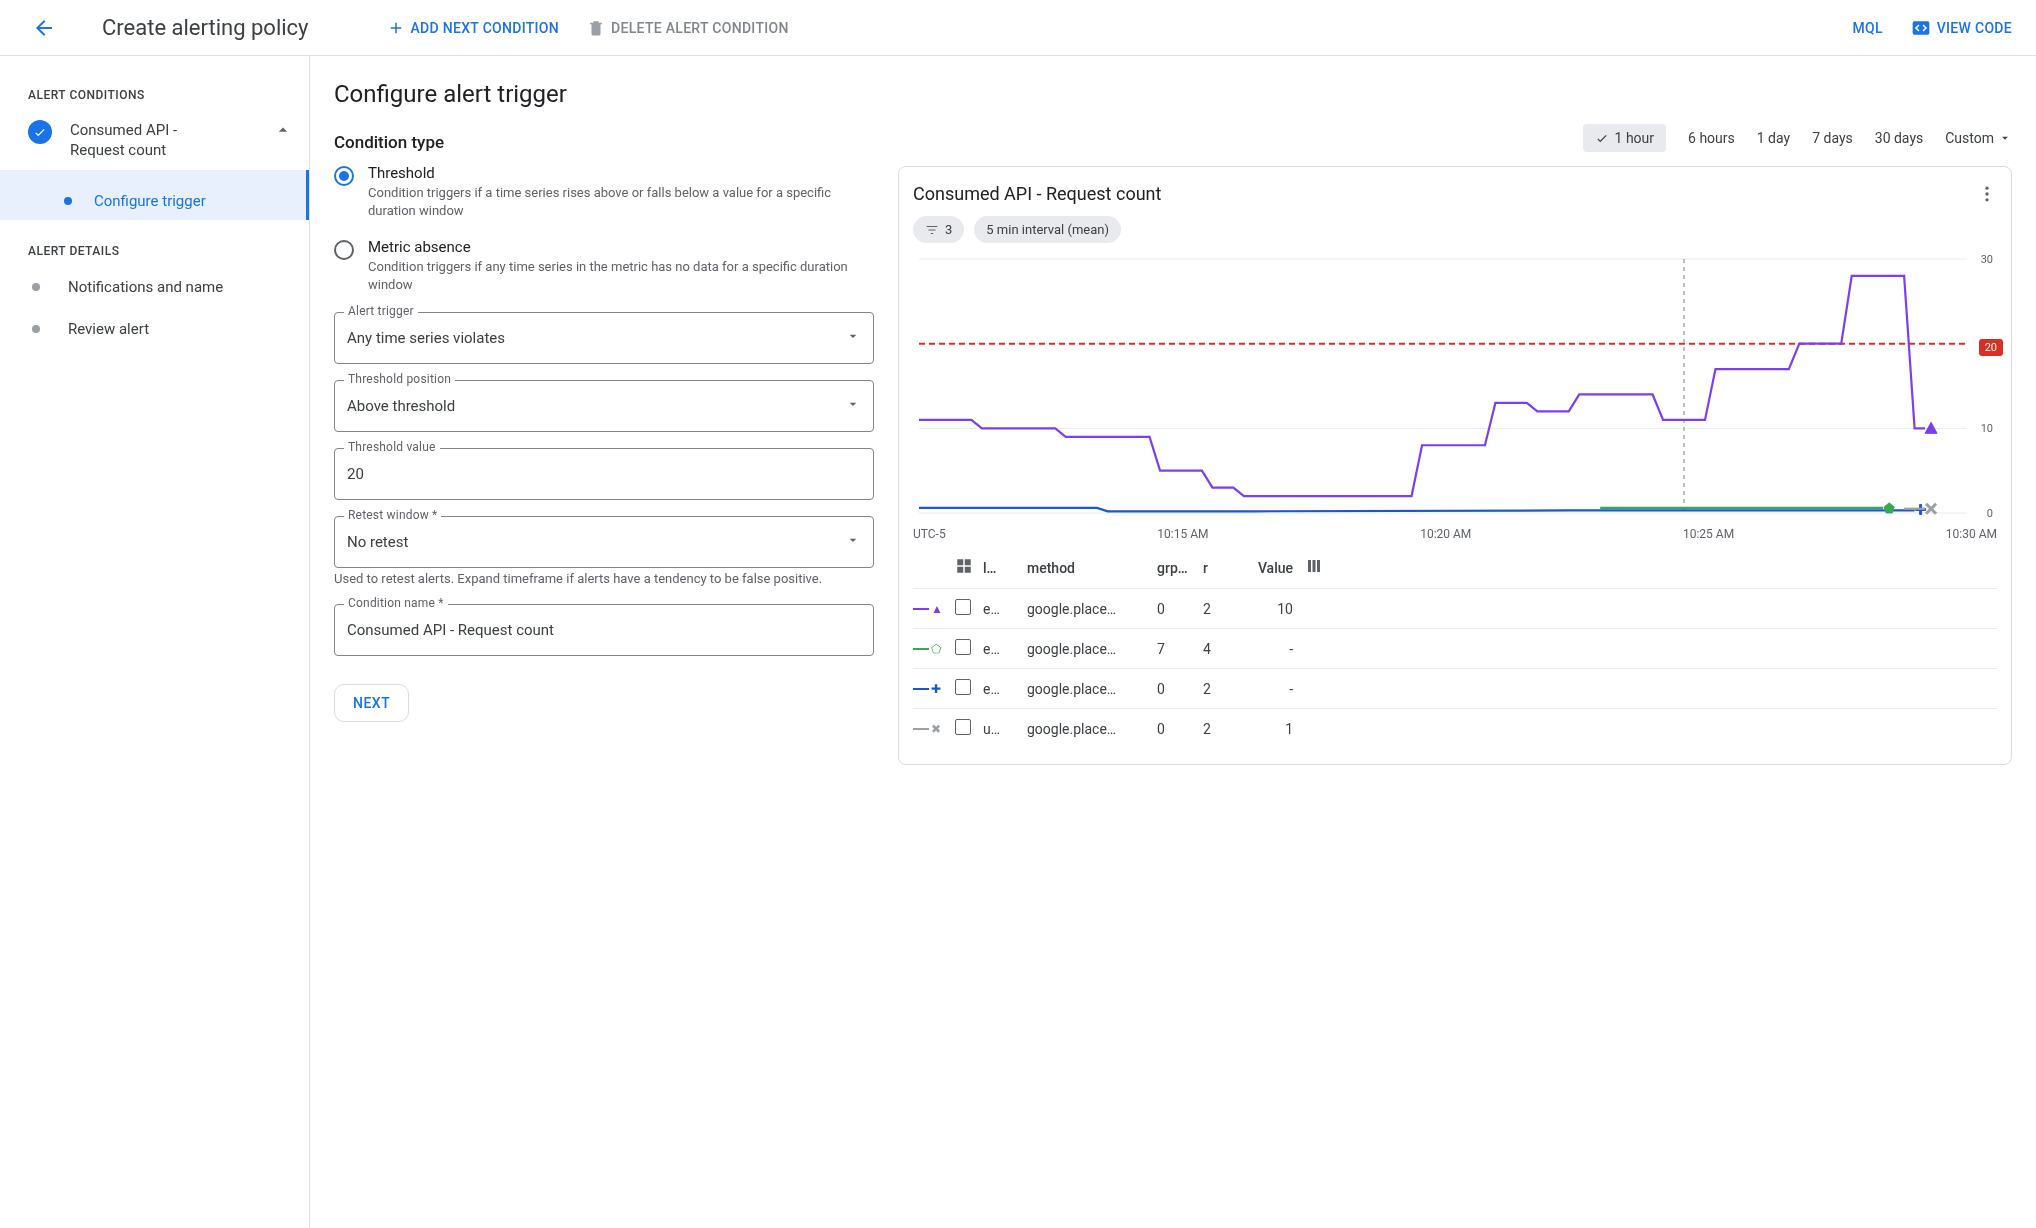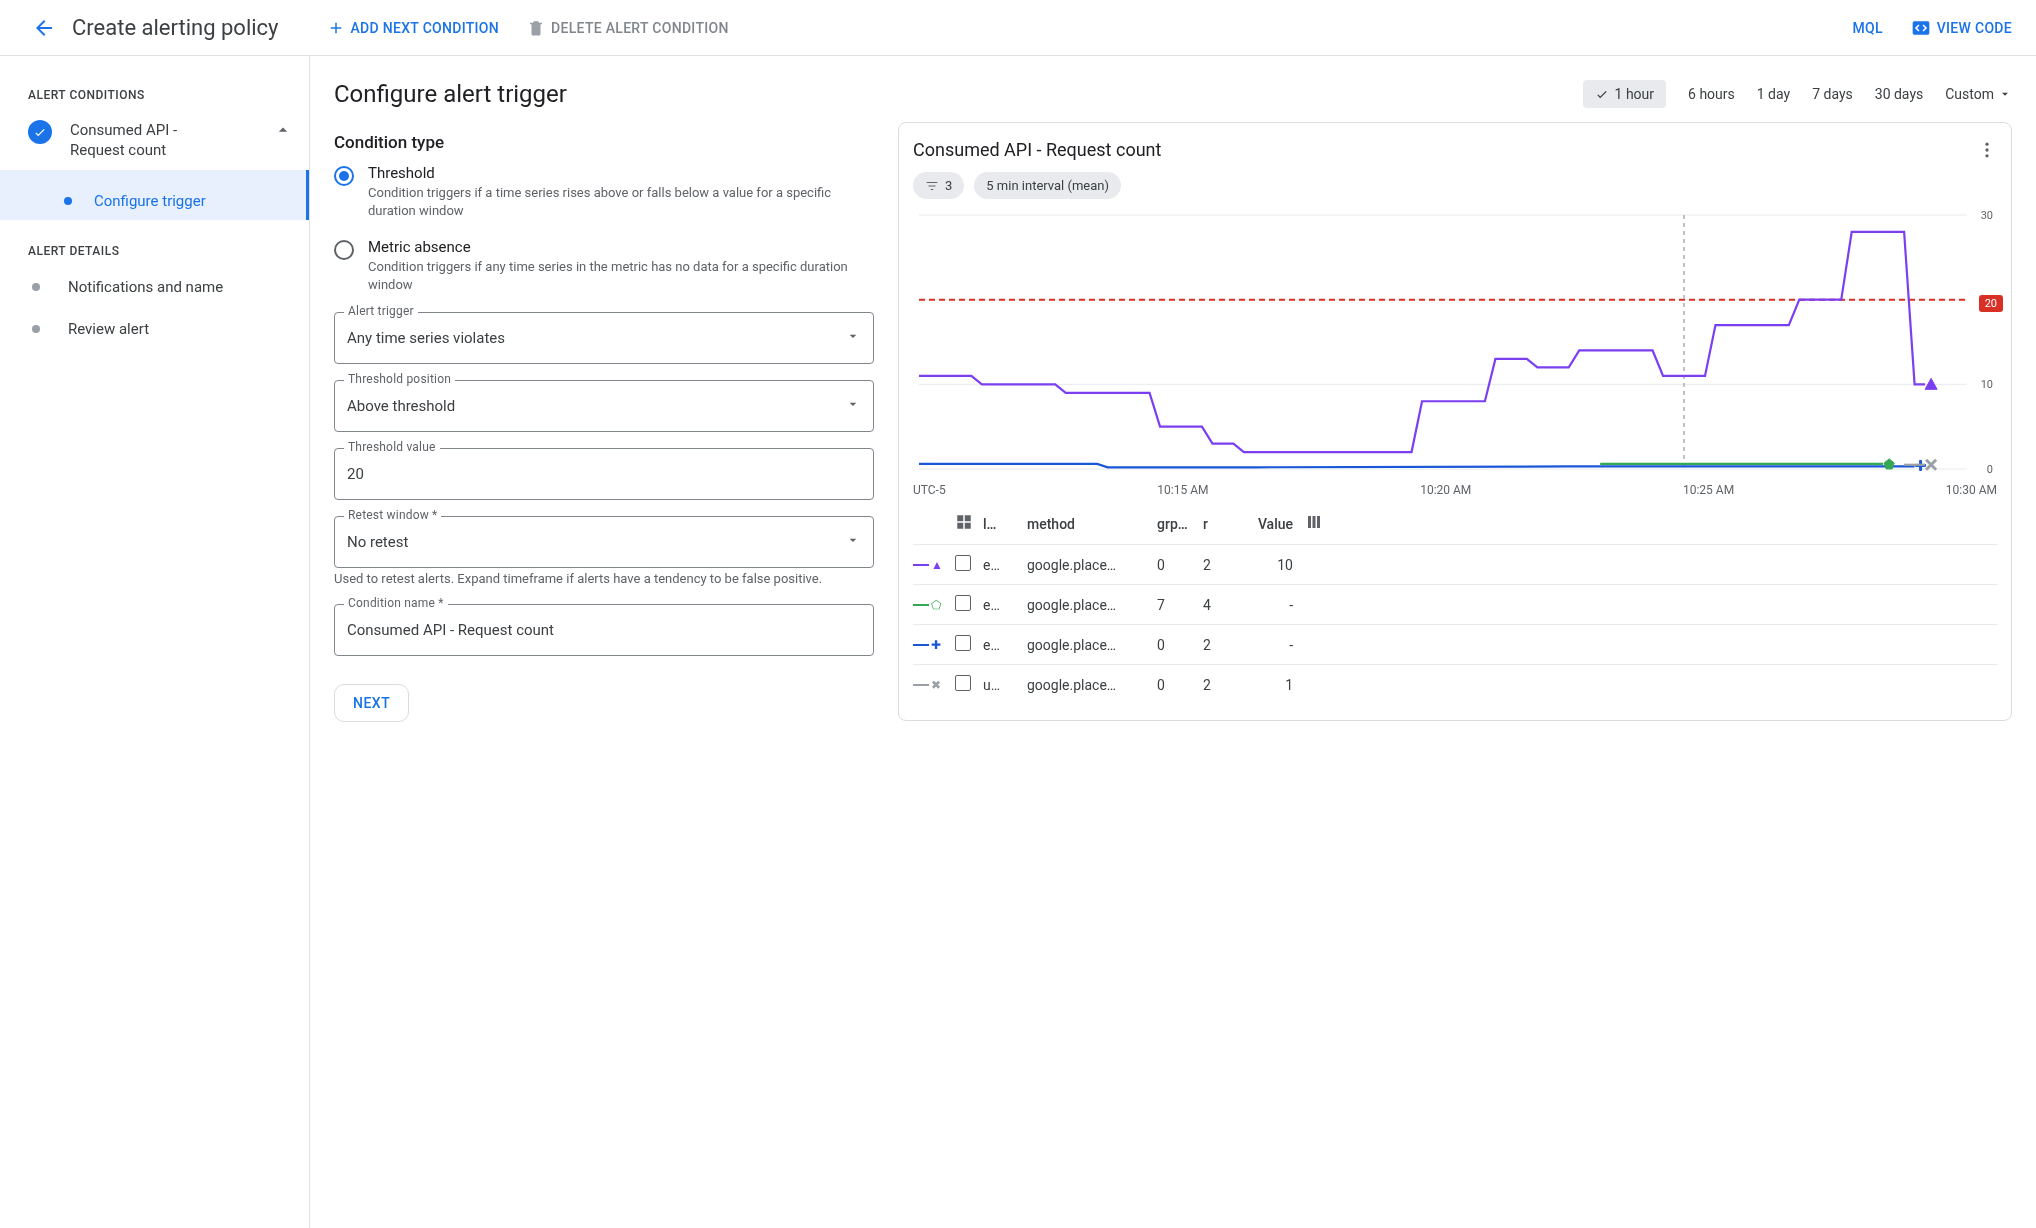"Create alerting policy" .topbar { gap: none -> 30px }
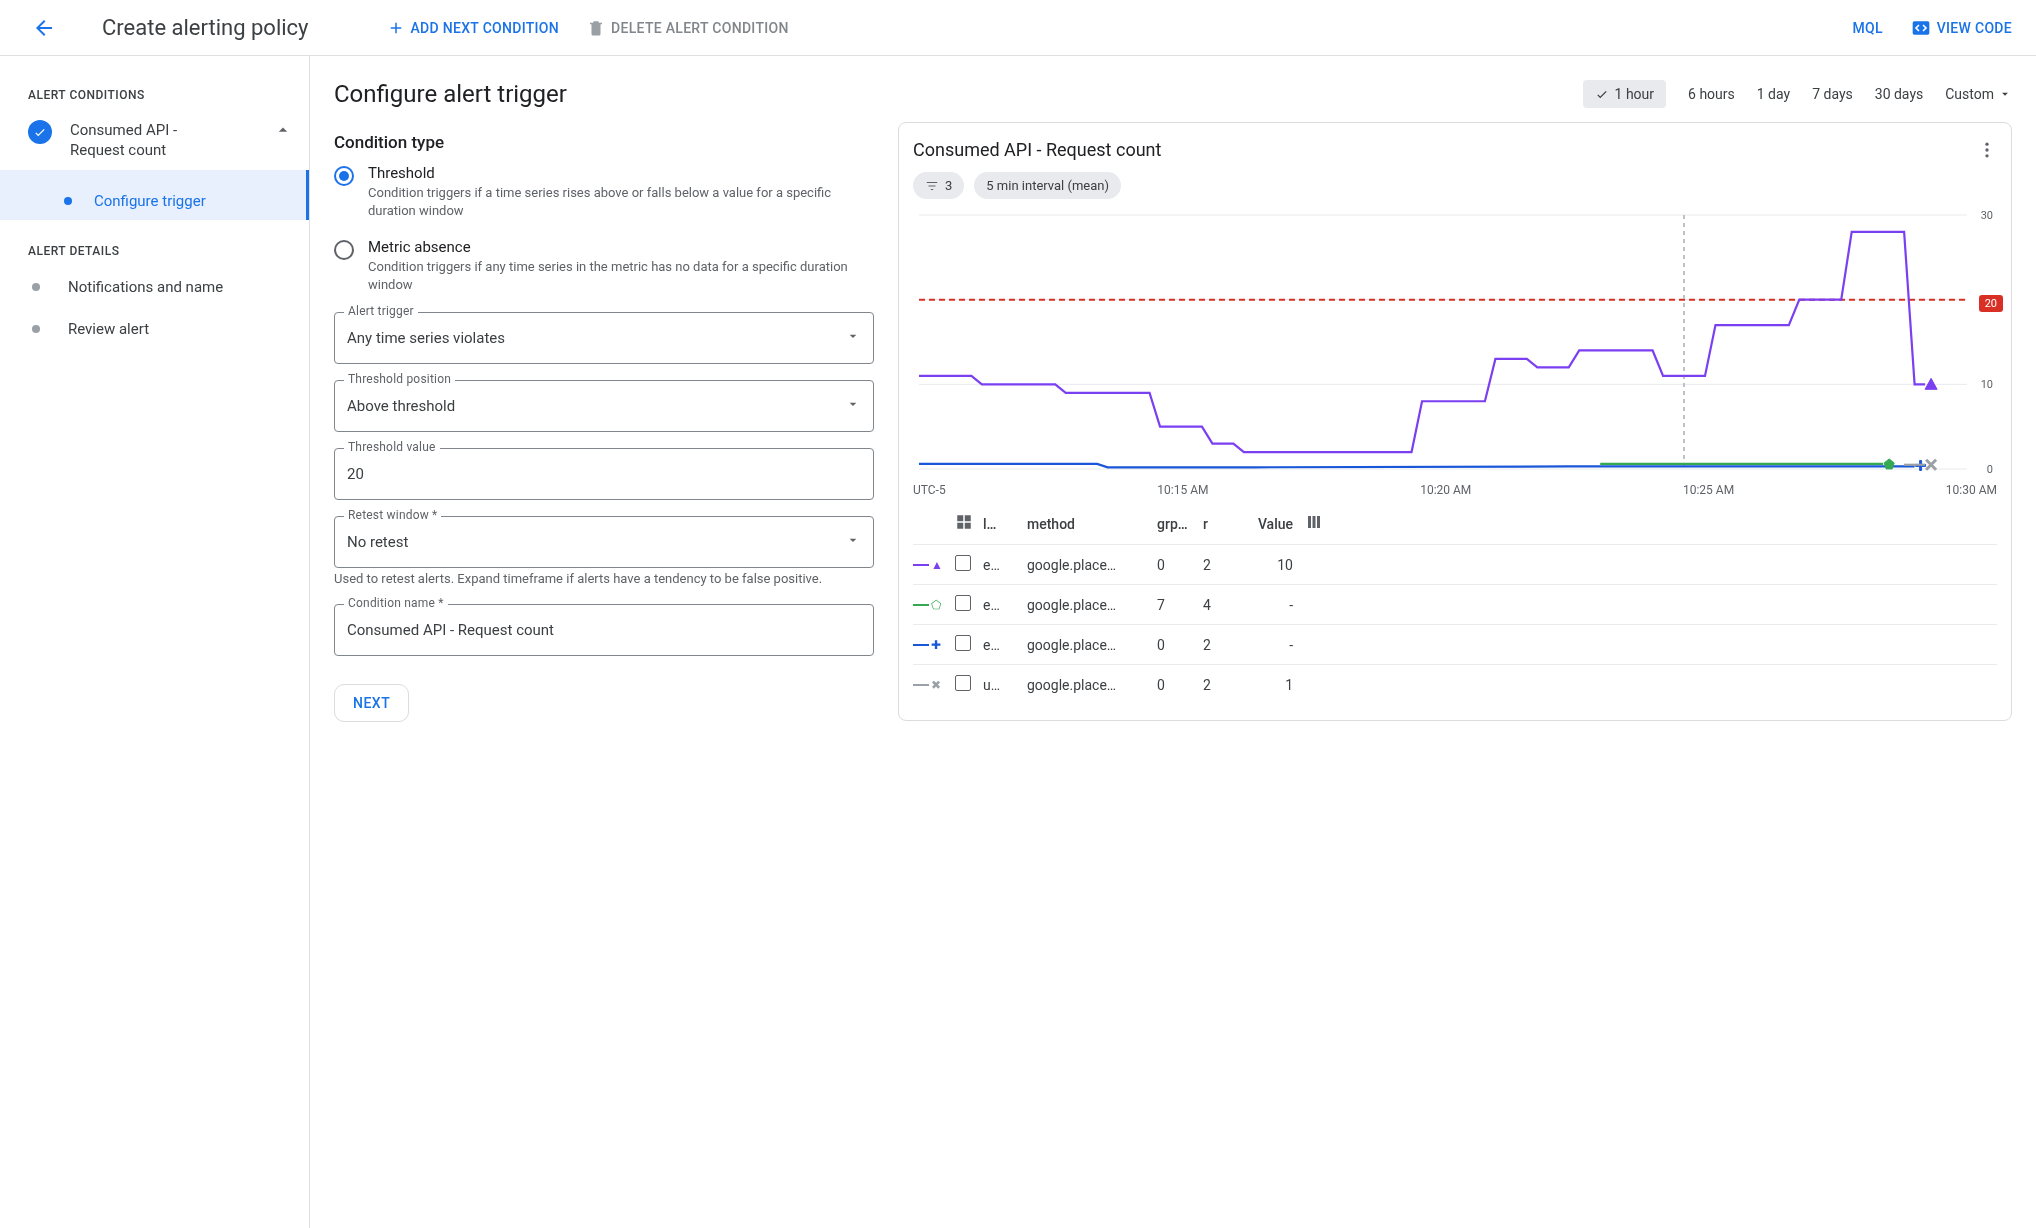"1 hour" .range-row .opt { margin-top: none -> 44px }
